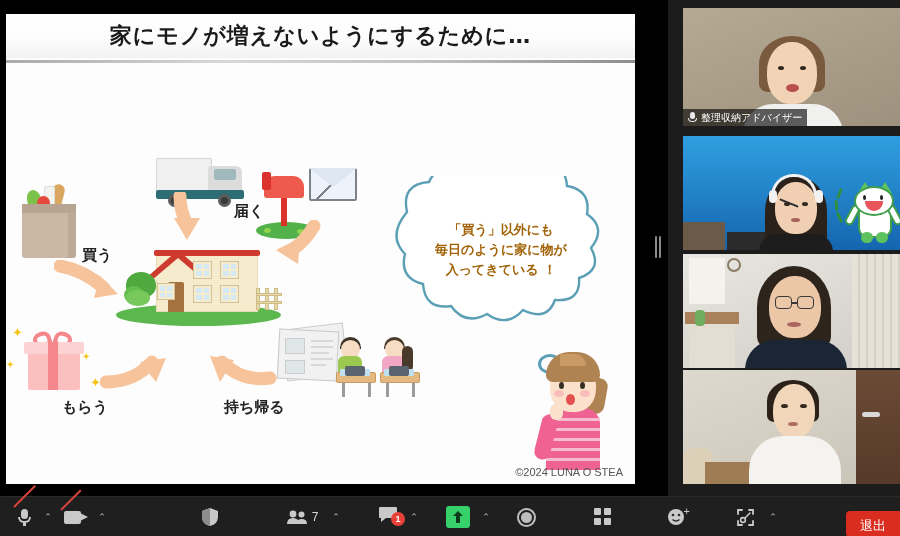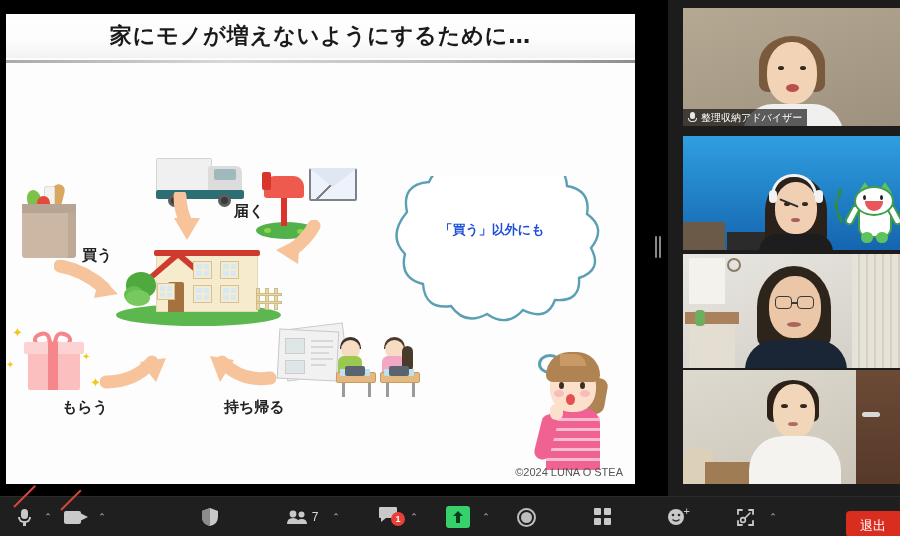"「買う」以外にも" .cloud-txt { color: #1d4ed8 -> #a16207; left: 3px -> 12px }
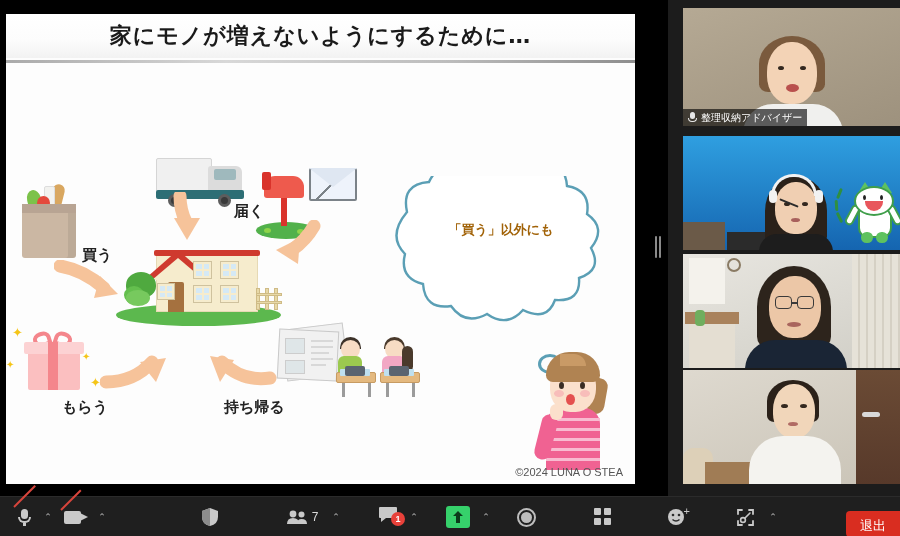"毎日のように家に物が" div { html: none -> <div>毎日のように家に物が</div> }
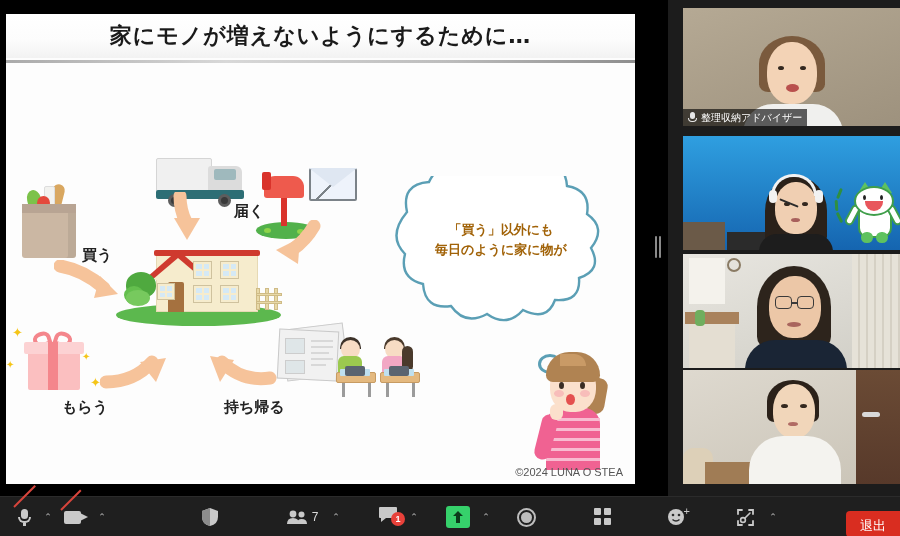"入ってきている ！" div { html: none -> <div>入ってきている ！</div> }
